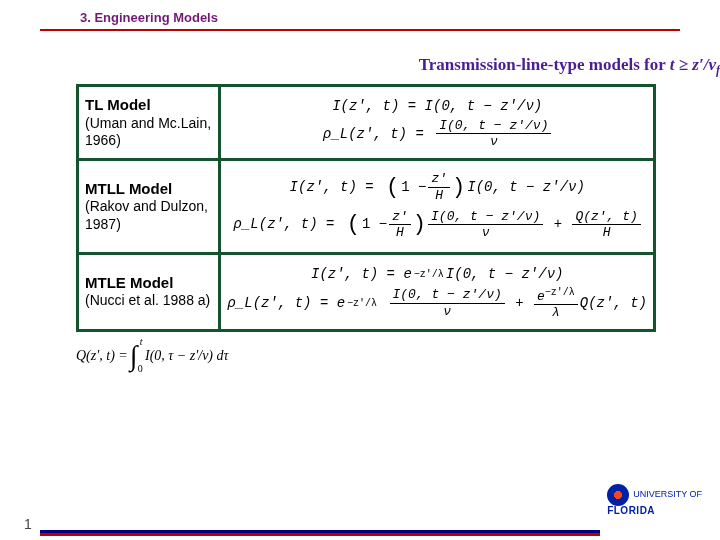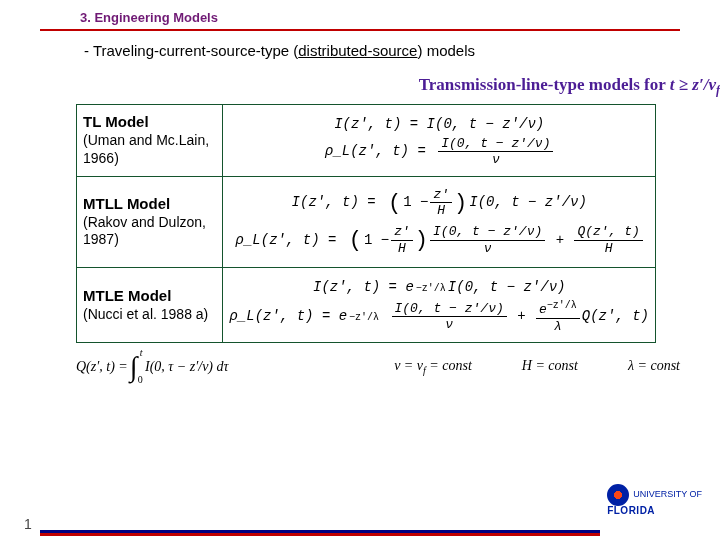"- Traveling-current-source-type" div { html: <div> <span>- Traveling-current-source-type (</span><span>distributed-source</span><span>) models</span> </div> -> none }
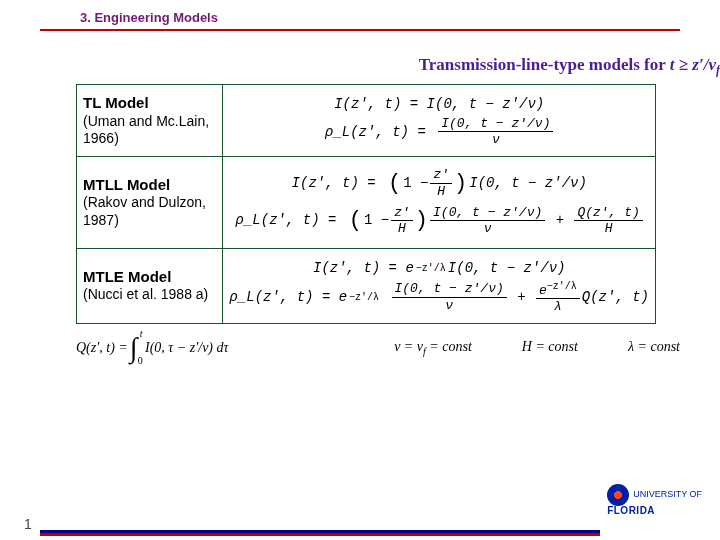"TL Model" .tbl td { border: 1px solid #14532d -> 3px solid #14532d }
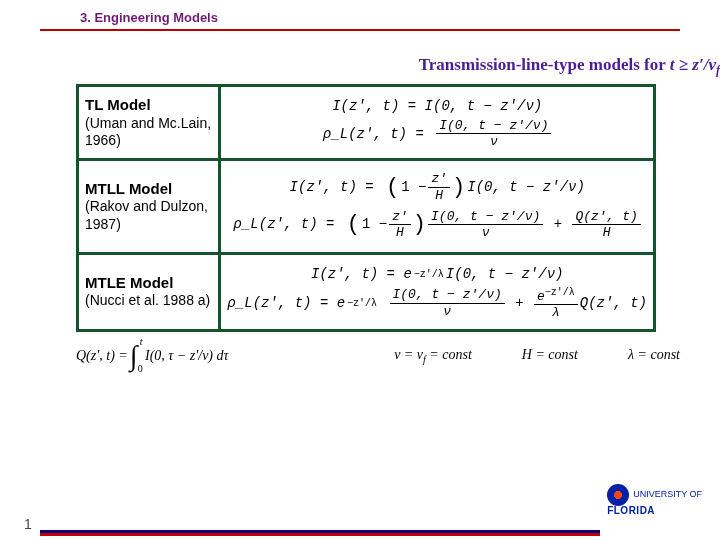"ν = vf = const" div.consts { html: <div> <span><i>ν</i> = <i>v<span>f</span></i> = const</span> <span><i>H</i> = const</span> <span><i>λ</i> = const</span> </div> -> none }
